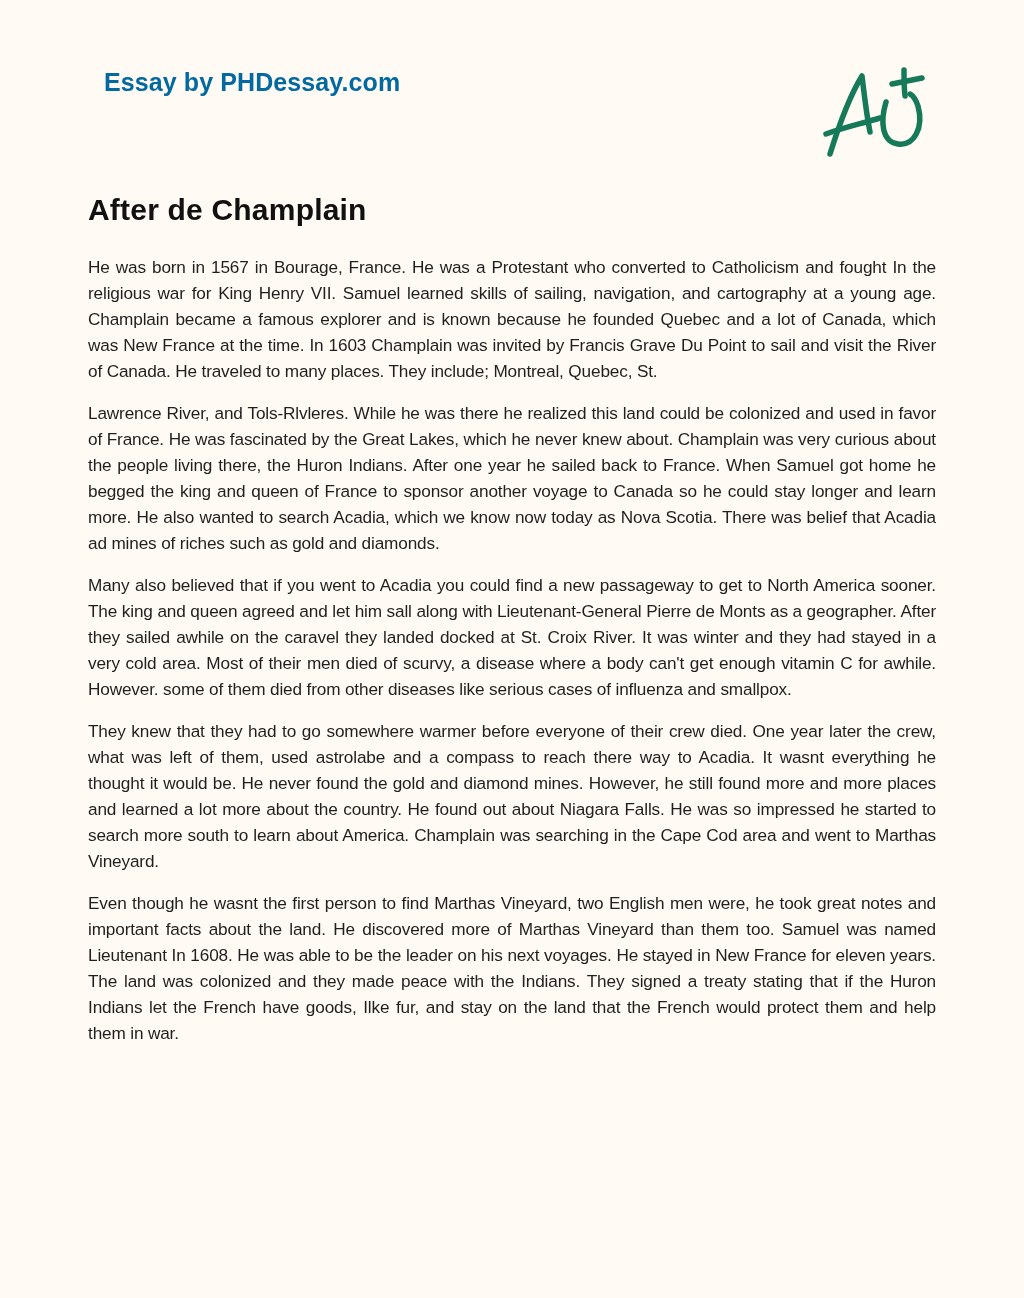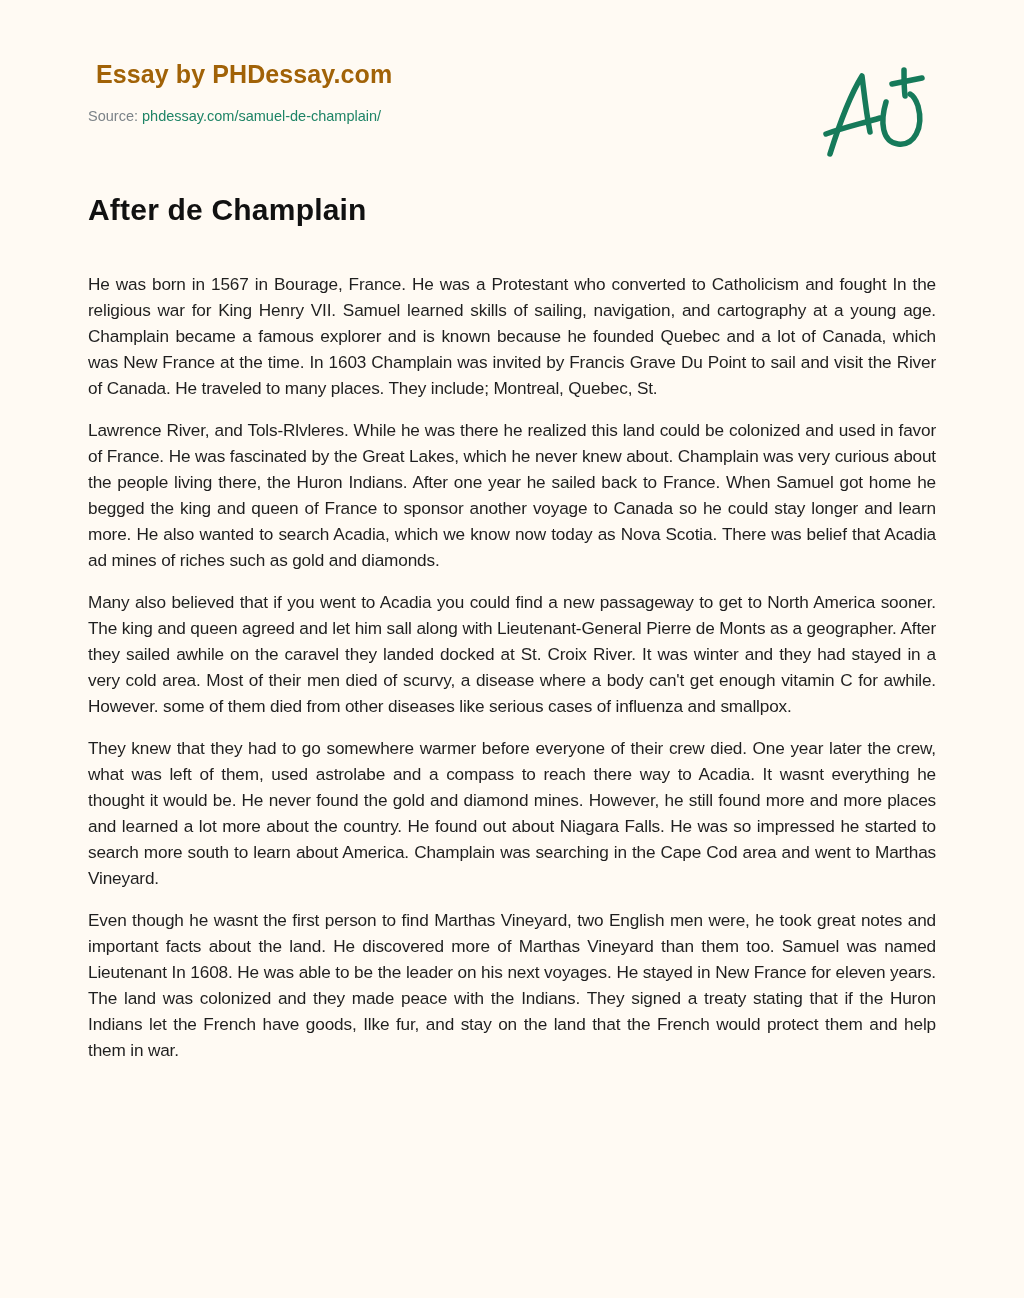"Essay by PHDessay.com" .brand { color: #a16207 -> #0369a1; margin: 8px -> 16px }
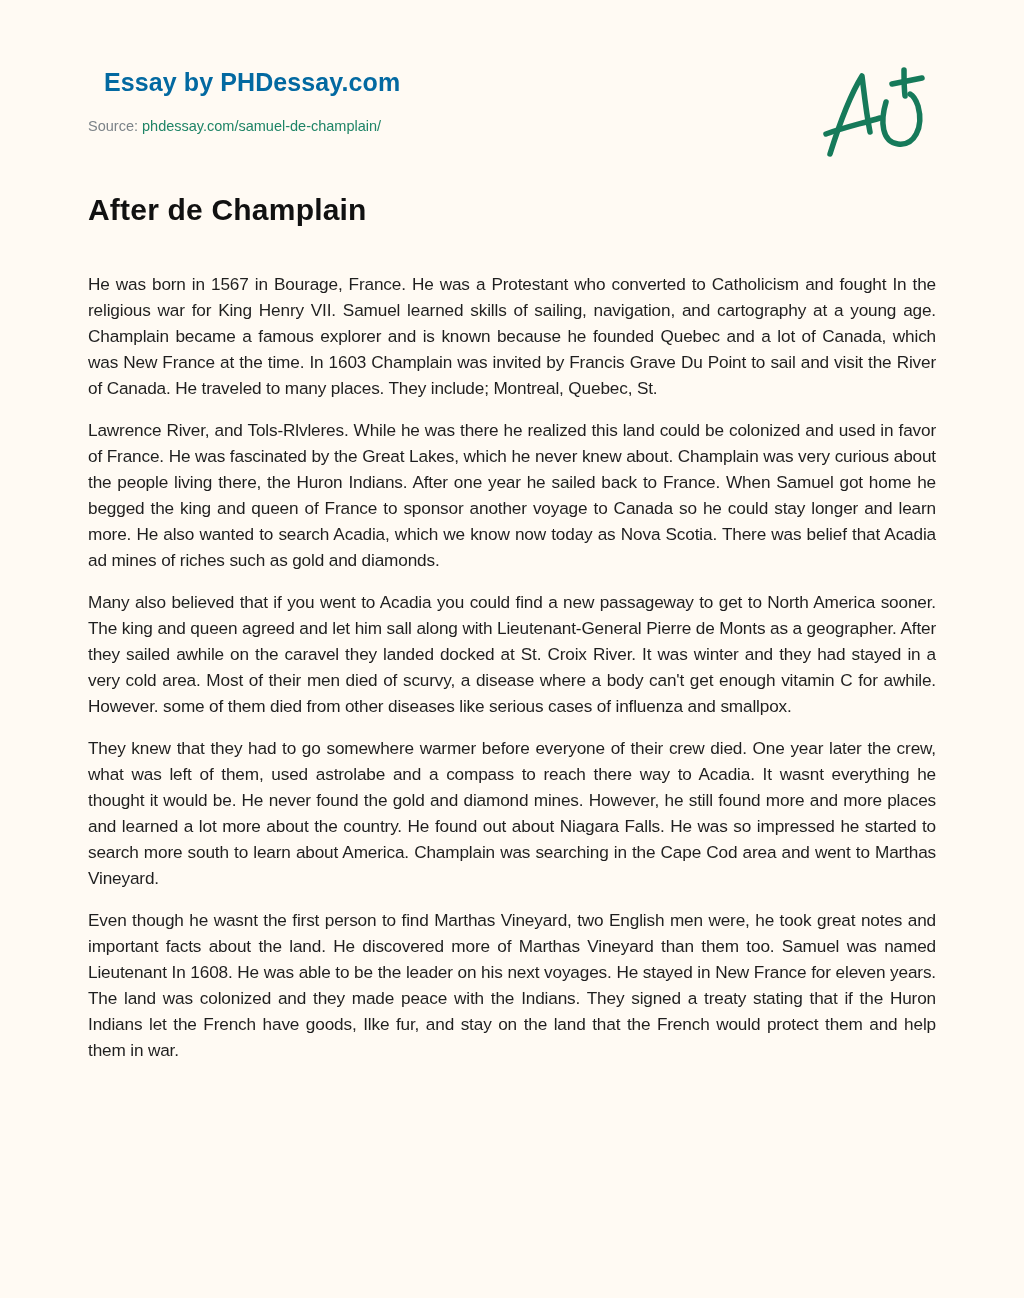"Source:" div.source { html: <div> <span>Source: </span><a>phdessay.com/samuel-de-champlain/</a> </div> -> none }
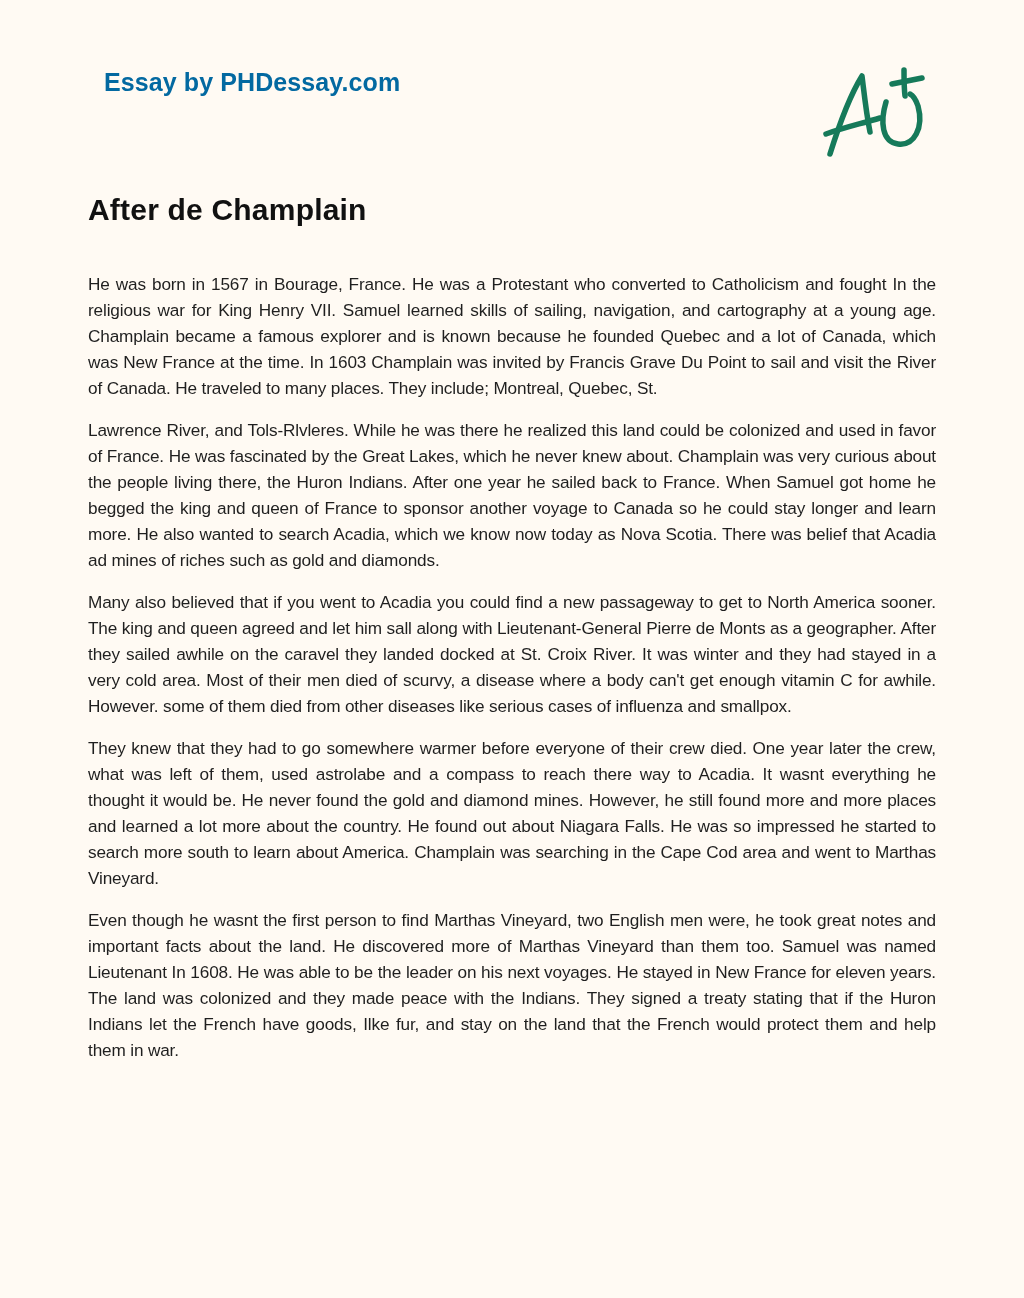"He was born in 1567" .content { top: 271px -> 254px }
